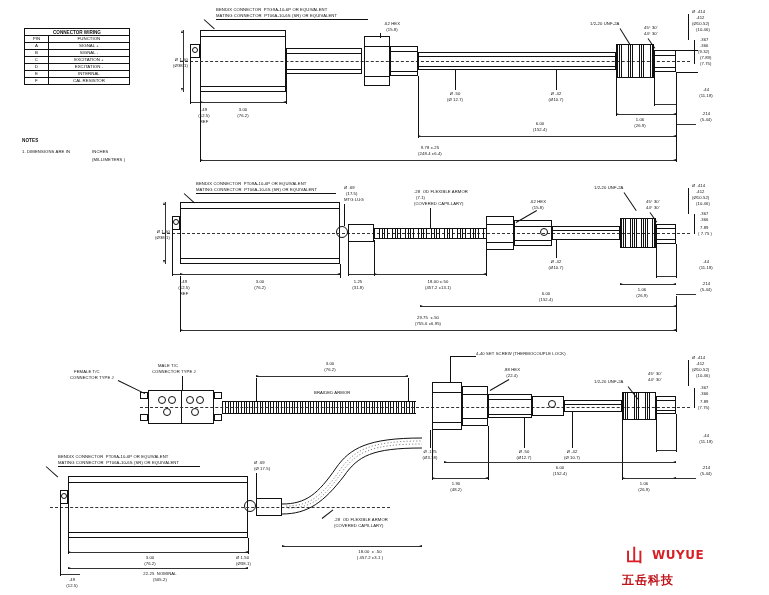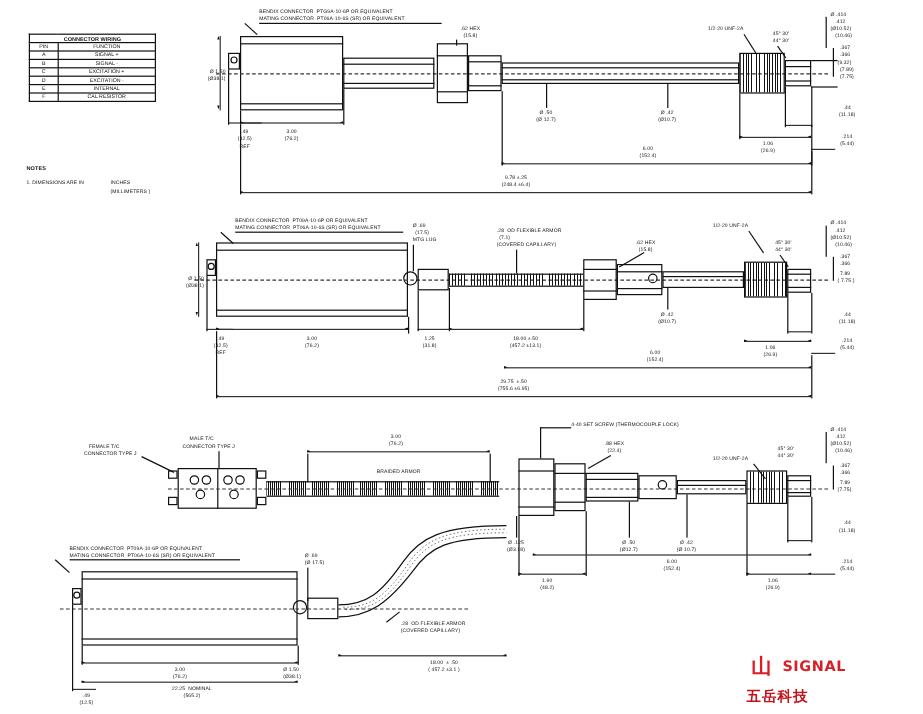"SIGNAL" div.logo-txt { text: SIGNAL -> WUYUE }
